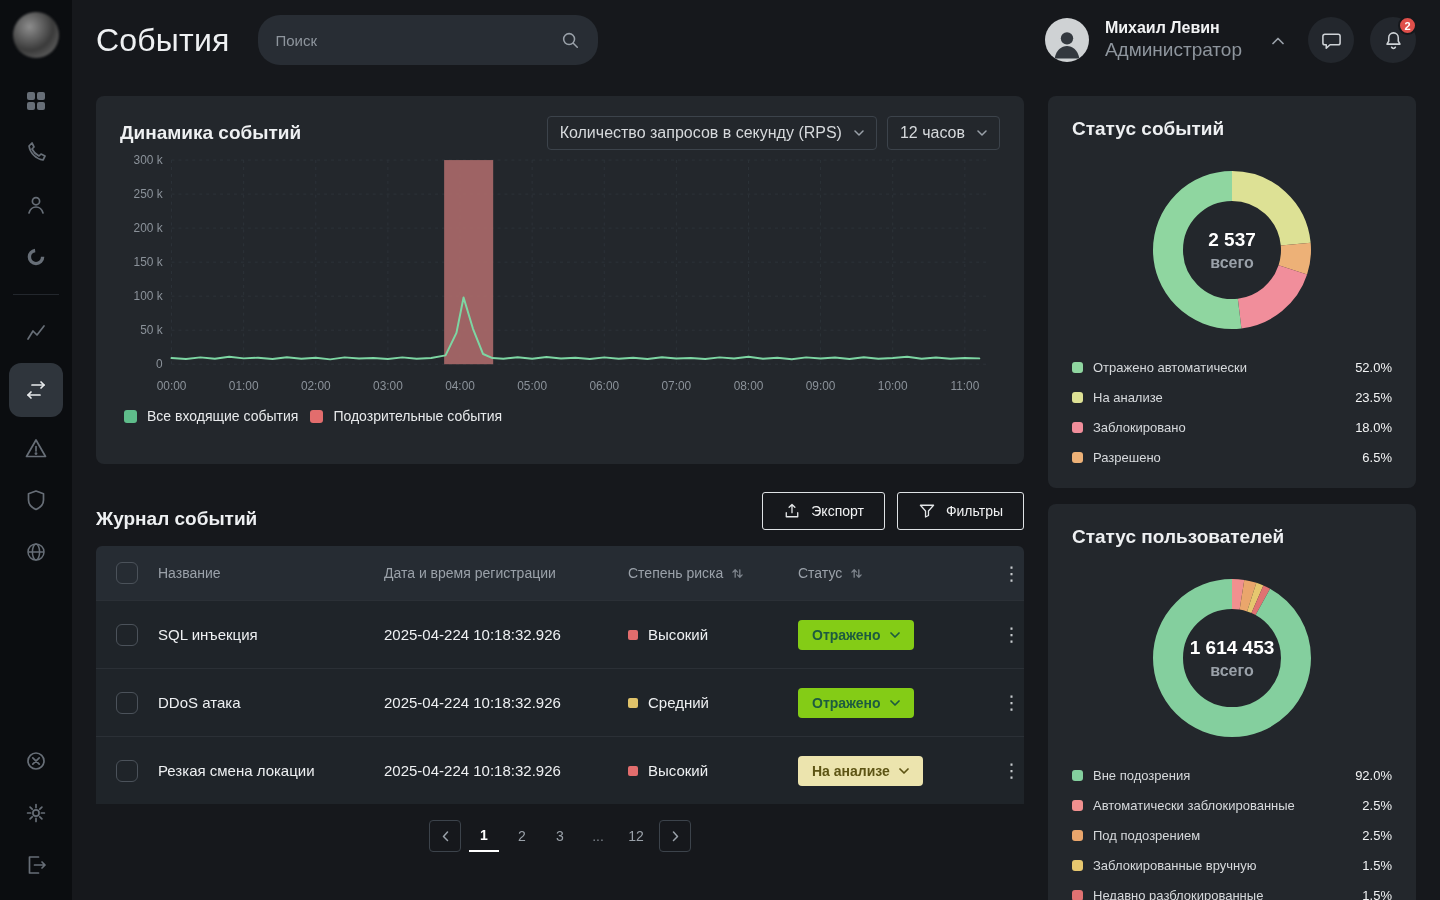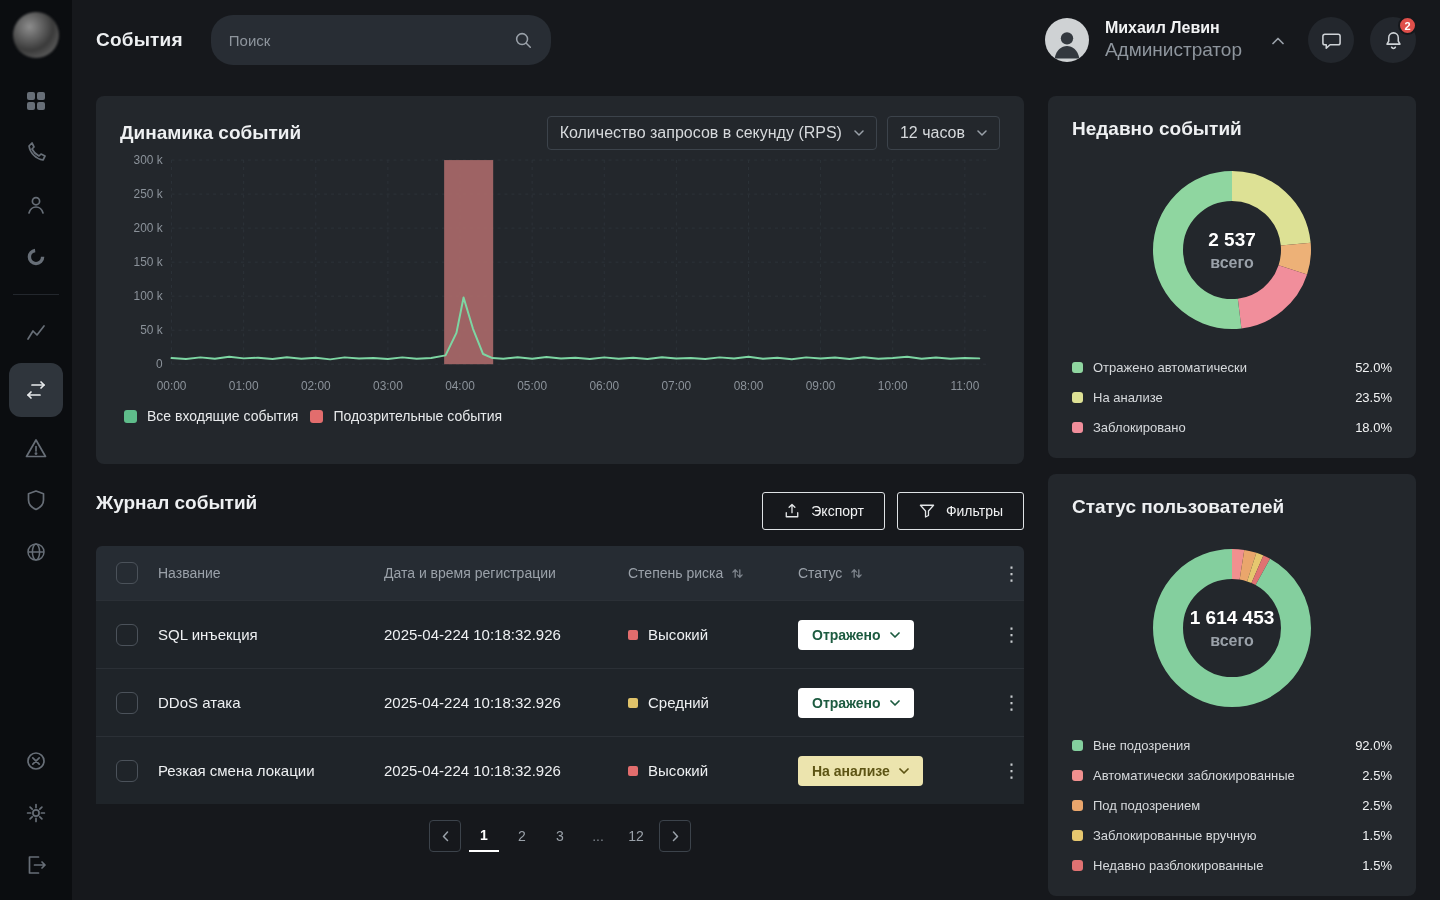"События" .page-title { font-size: 19px -> 32px; font-weight: bold -> normal }
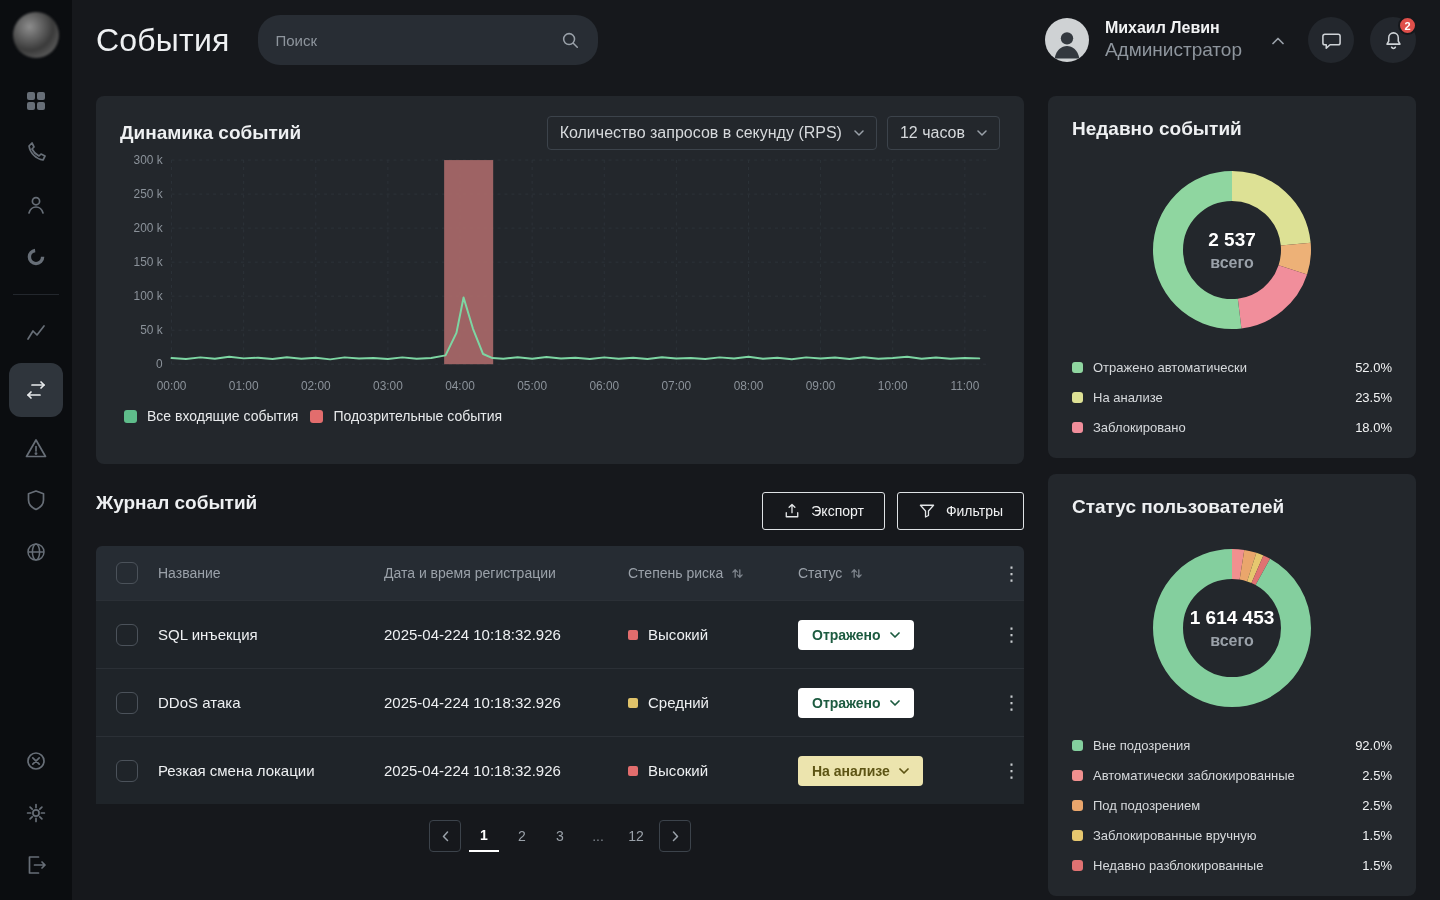"Недавно событий" h2.card-title { text: Недавно -> Статус }
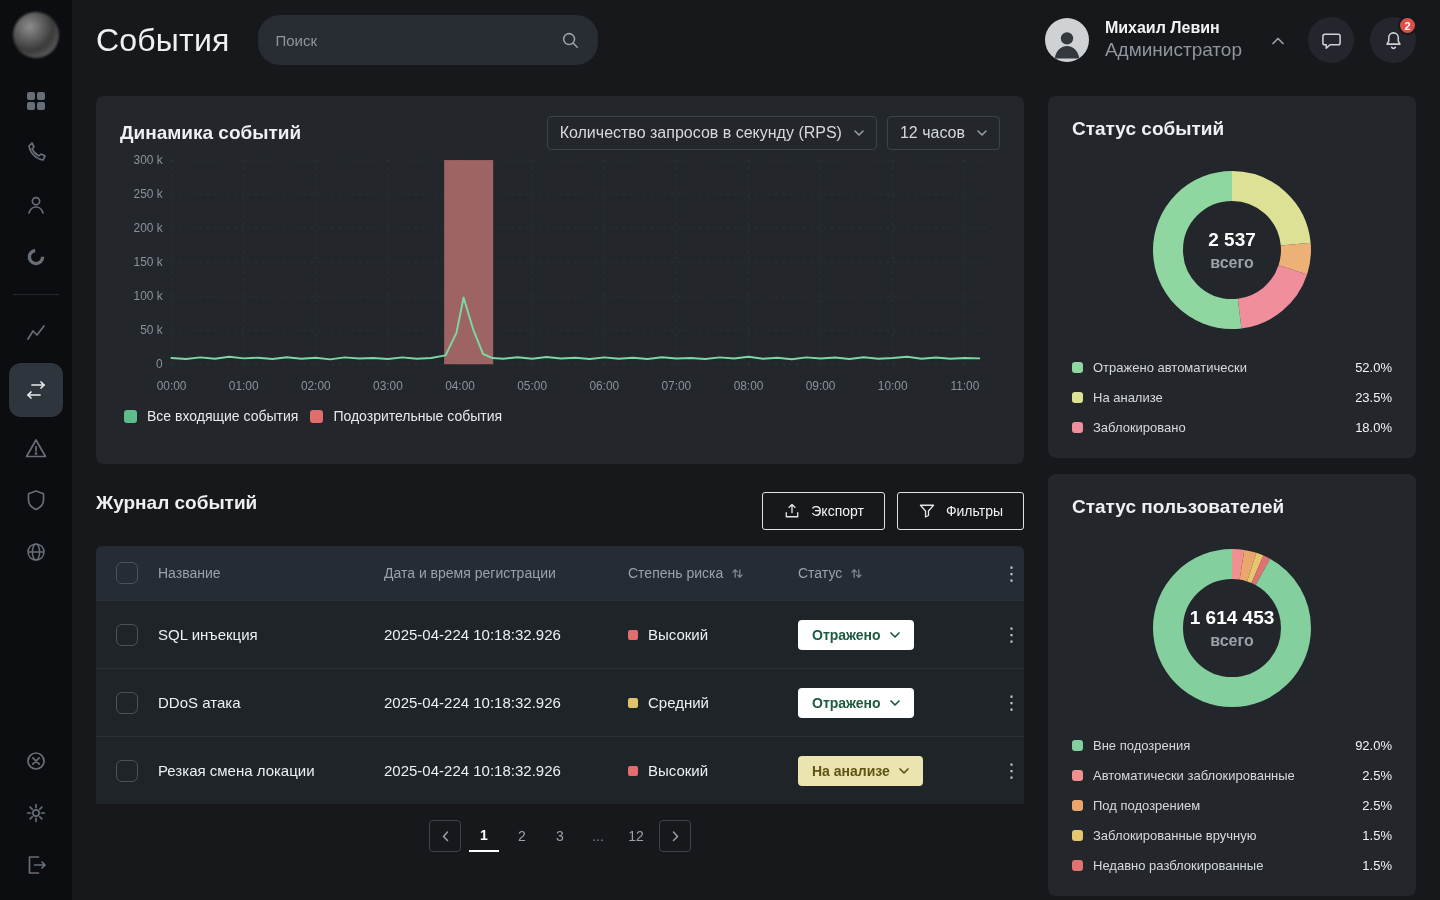"Разрешено" div.s-row { html: none -> <div> <span></span> <span>Разрешено</span> <span>6.5%</span> </div> }
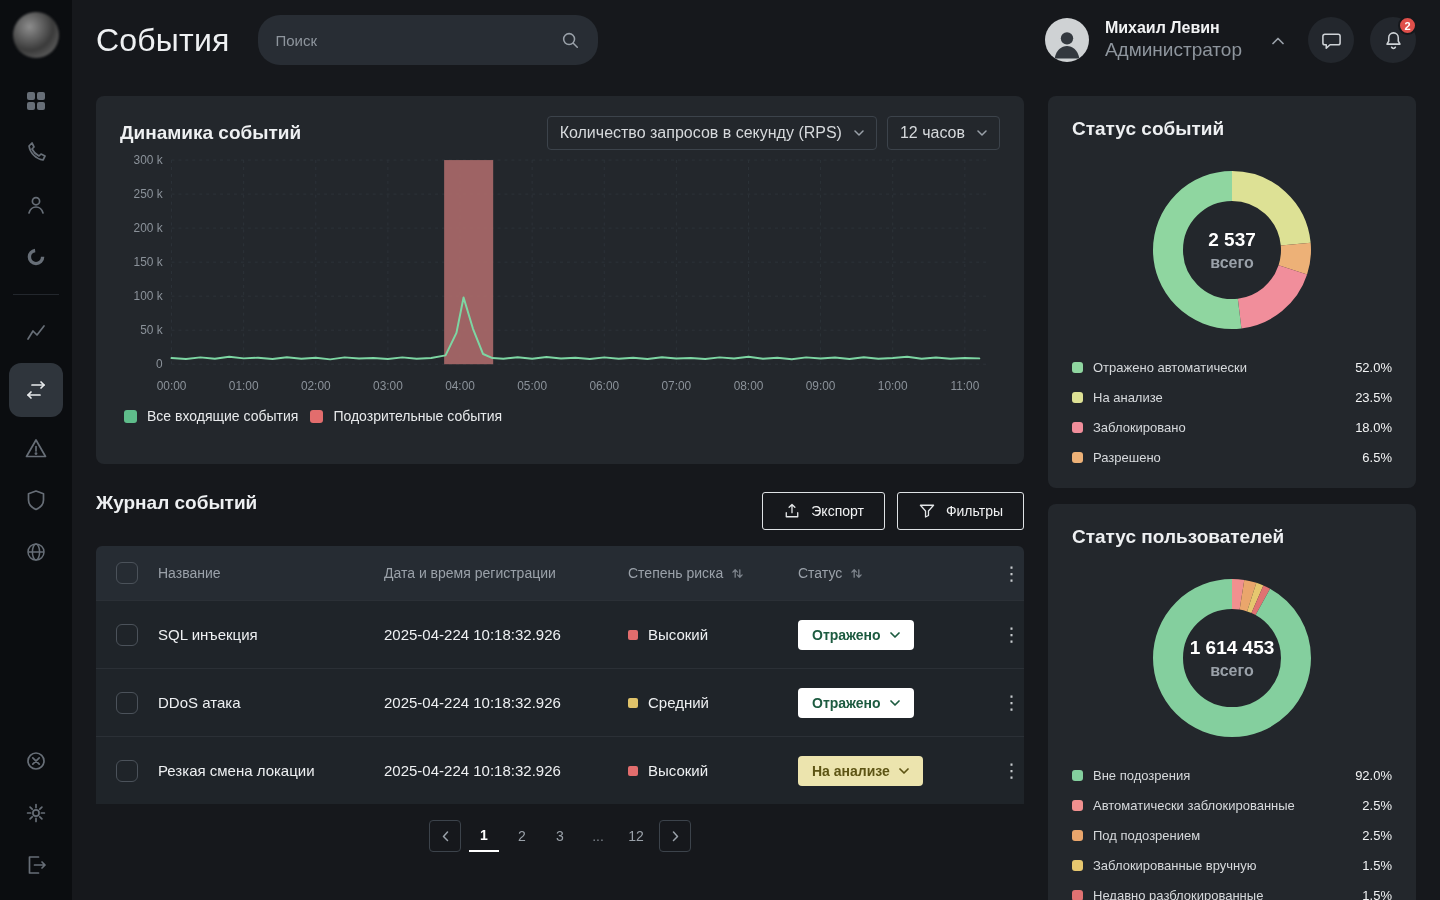"Журнал событий" .journal-head { align-items: flex-start -> flex-end }
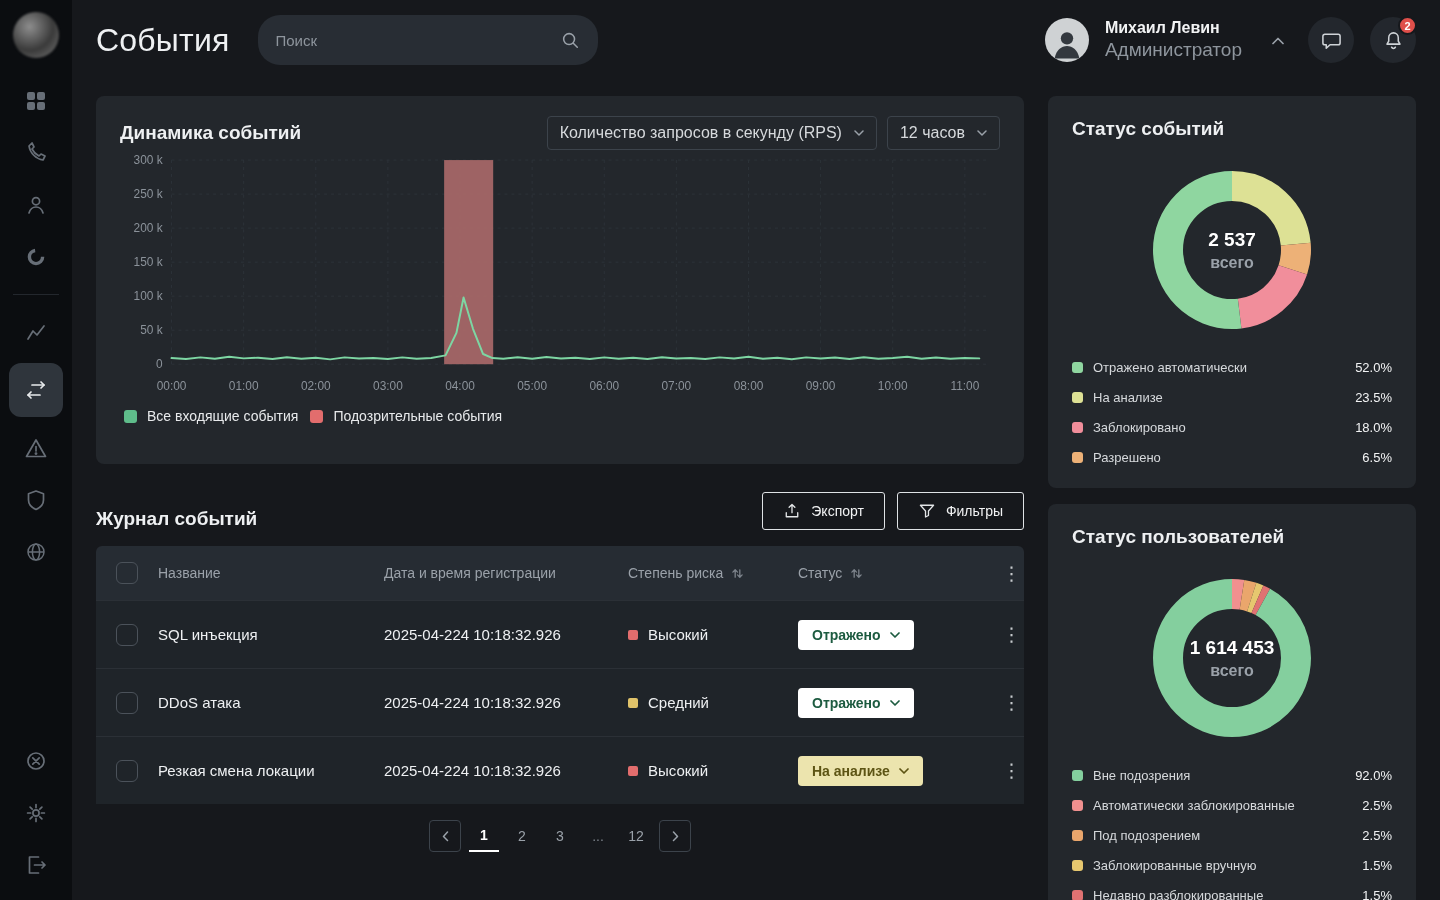"Отражено" .chip-green { background: #ffffff -> #84cc16 }
